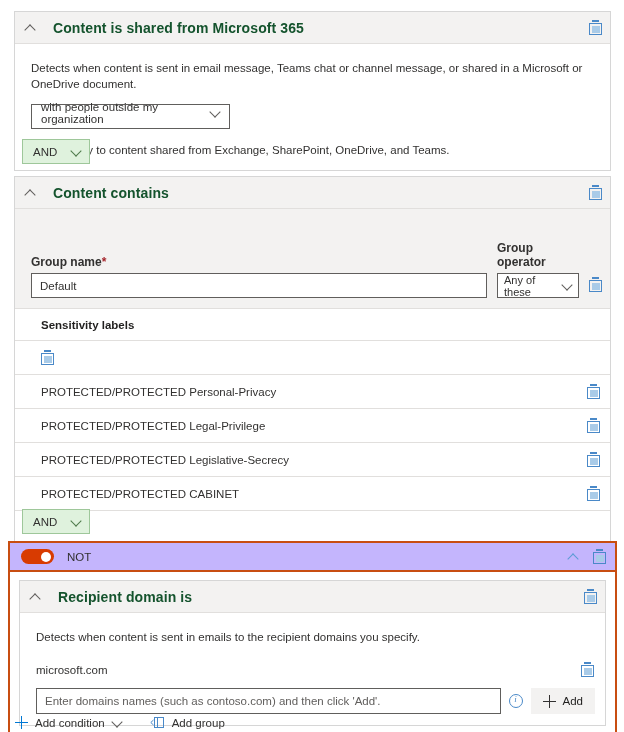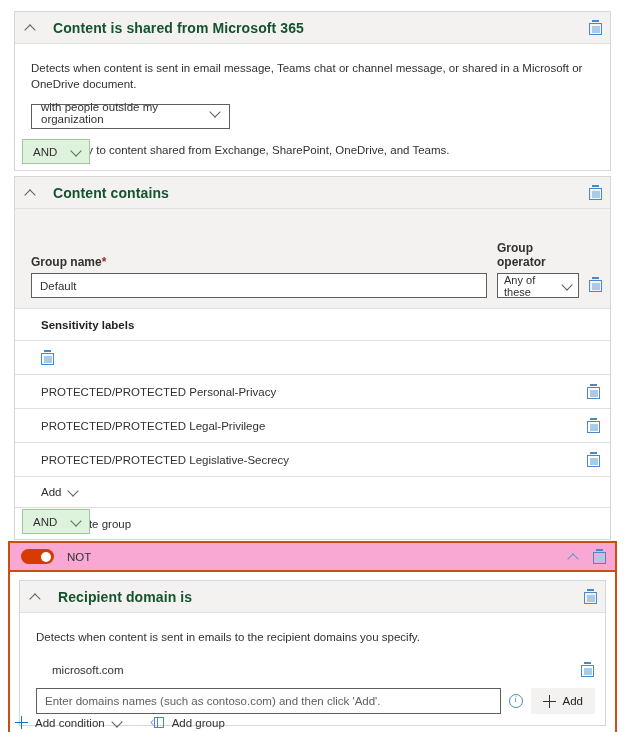"PROTECTED/PROTECTED CABINET" div.lbl-row { html: none -> <div> <span>PROTECTED/PROTECTED CABINET</span> <span> <span></span> <span></span> </span> </div> }
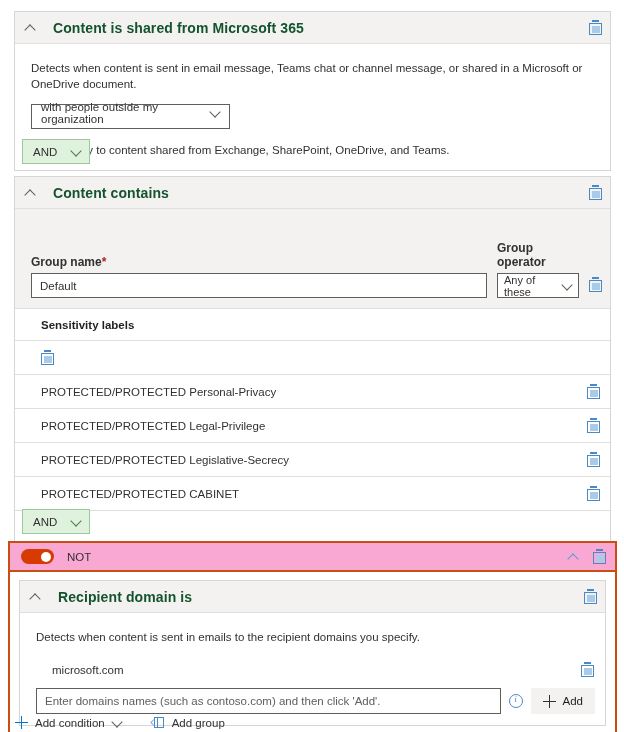"NOT" .not-header { background: #f9a8d4 -> #c4b5fd }
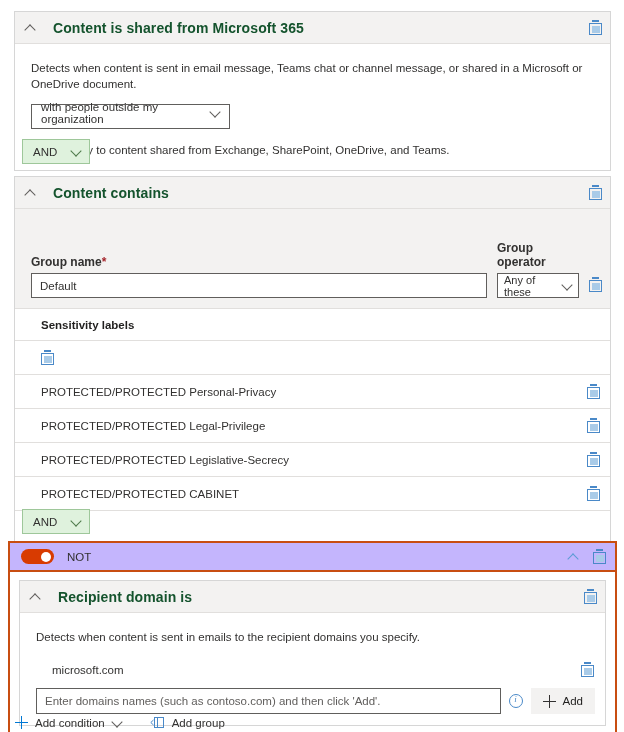"microsoft.com" .domain-row { margin: 8px 0 0 16px -> 8px 0 0 0 }
